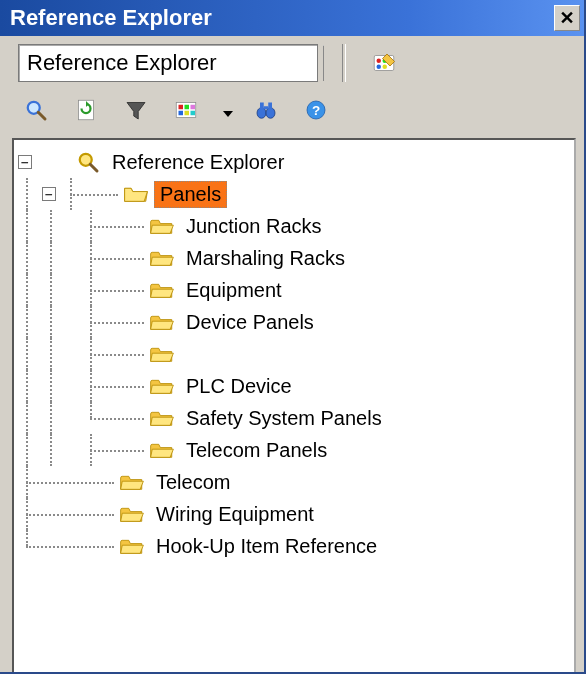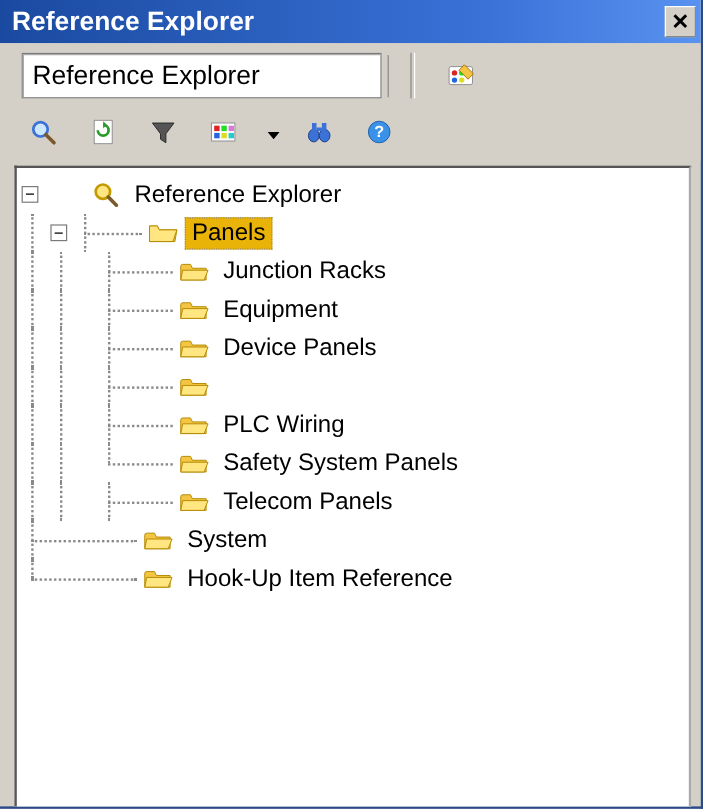"Panels" .label.selected { background: #eab308 -> #f97316 }
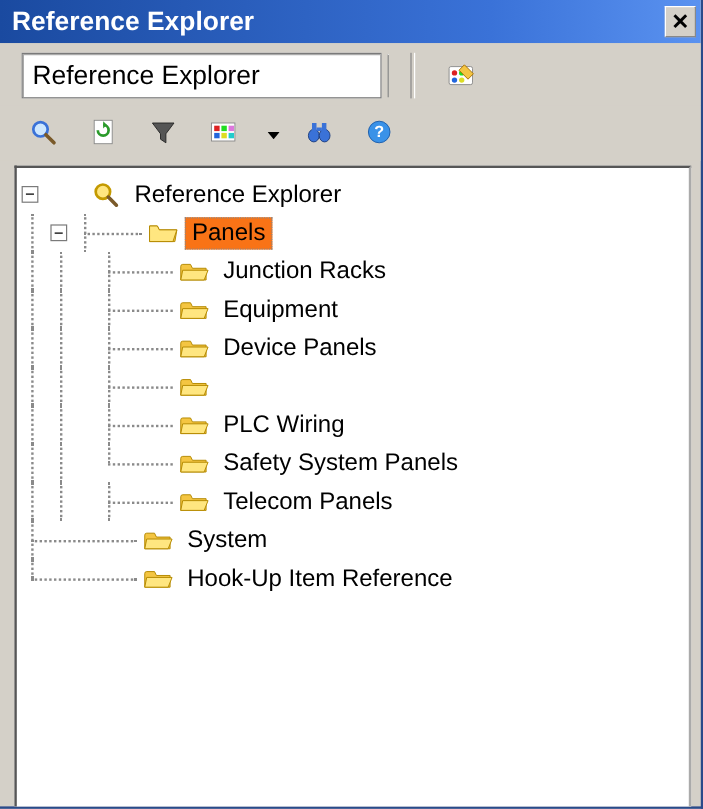"Marshaling Racks" li { html: none -> <li> <div> <span></span> <span></span> <span></span> <span> <svg> <path></path> <path></path> </svg> </span> <span>Marshaling Racks</span> </div> </li> }
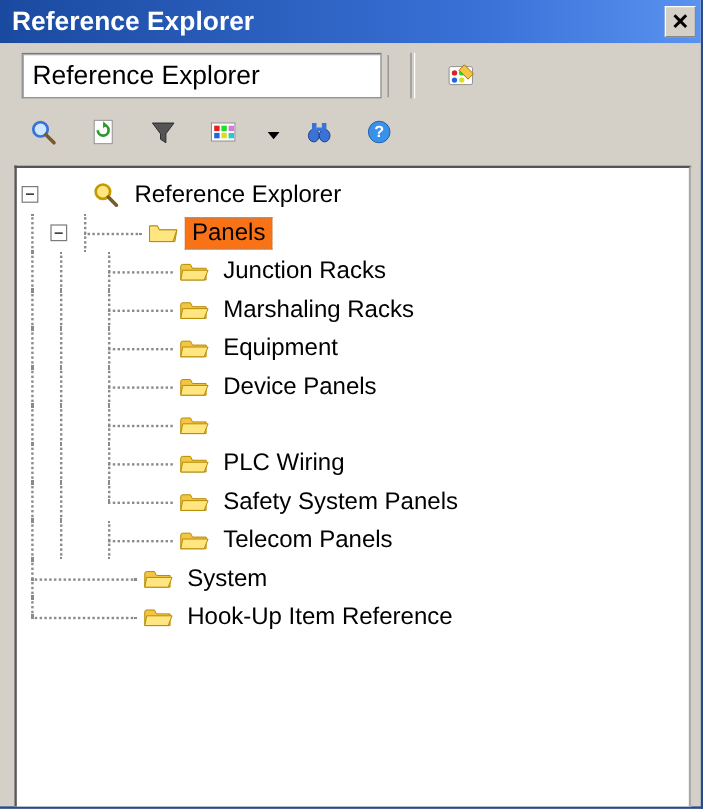"PLC Wiring" span.label { text: Wiring -> Device }
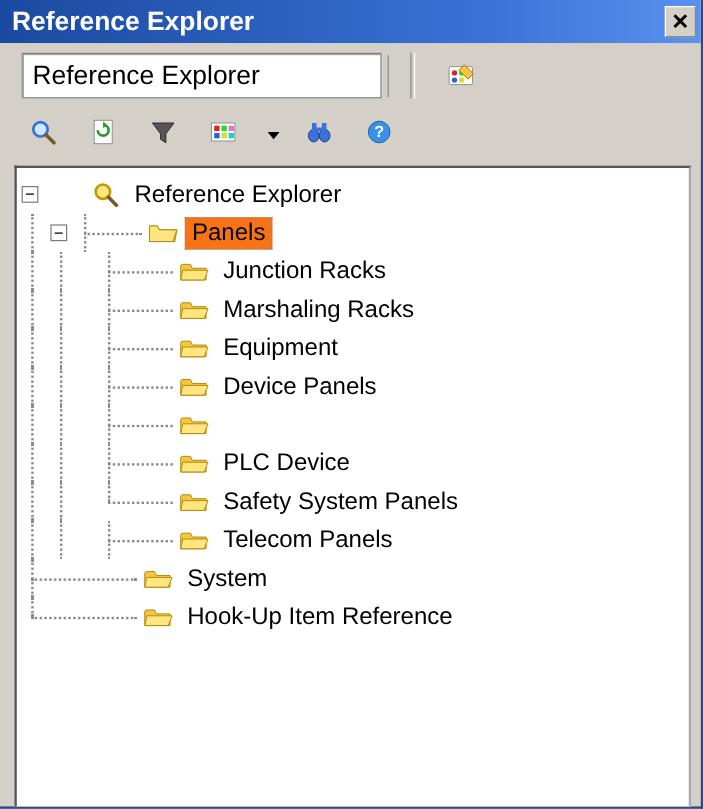"System" span.label { text: System -> Telecom }
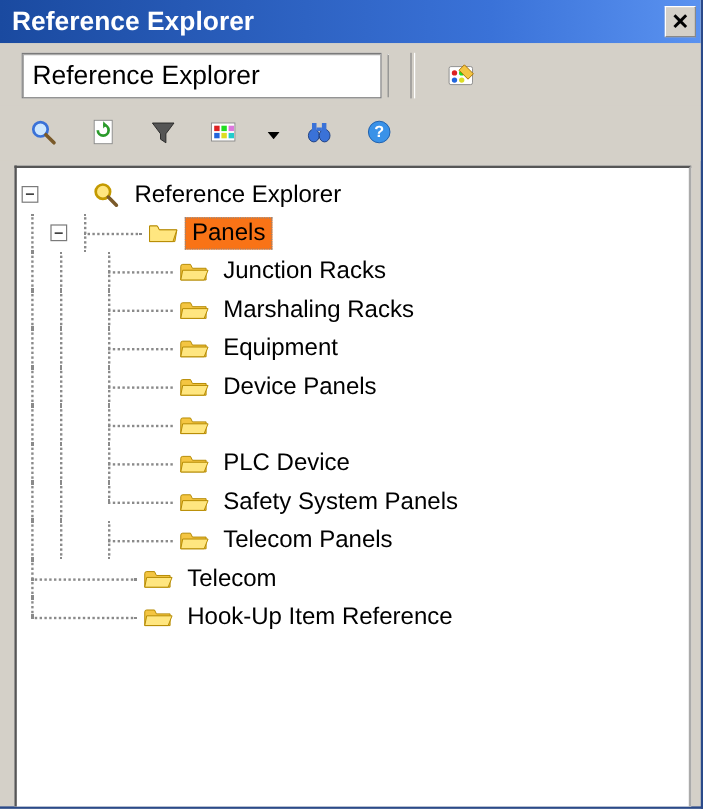"Wiring Equipment" li { html: none -> <li> <div> <span></span> <span> <svg> <path></path> <path></path> </svg> </span> <span>Wiring Equipment</span> </div> </li> }
